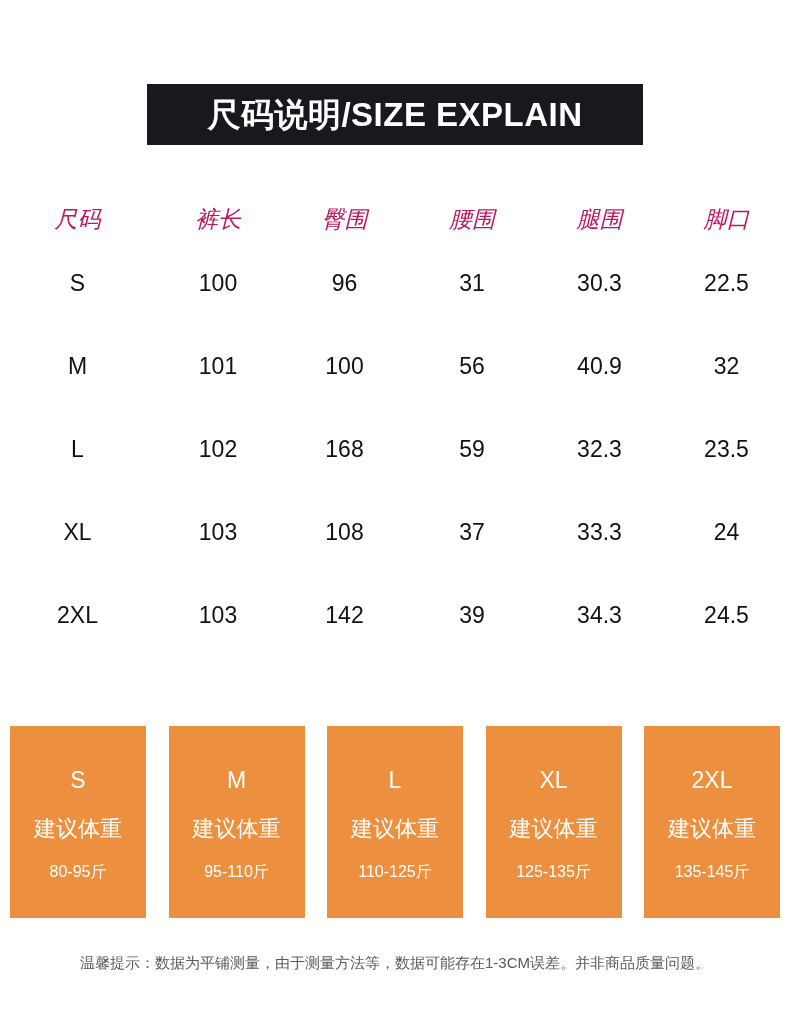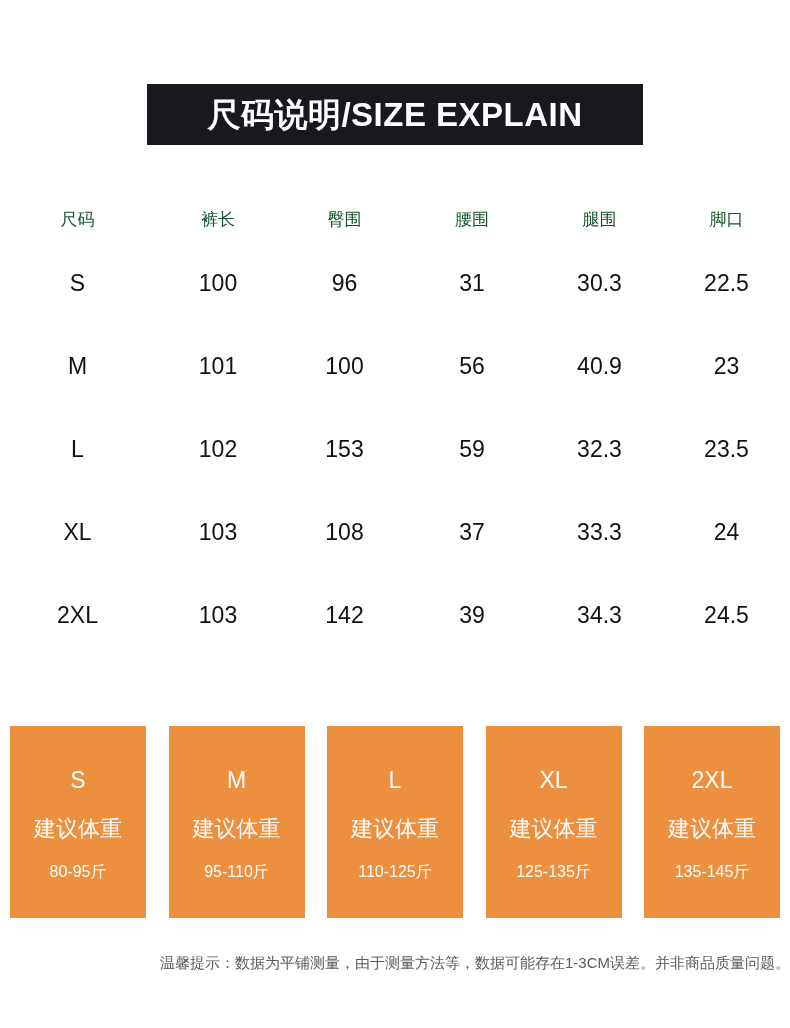"尺码" .size-table thead th { color: #14532d -> #be185d; font-size: 17px -> 23px; font-style: none -> italic }
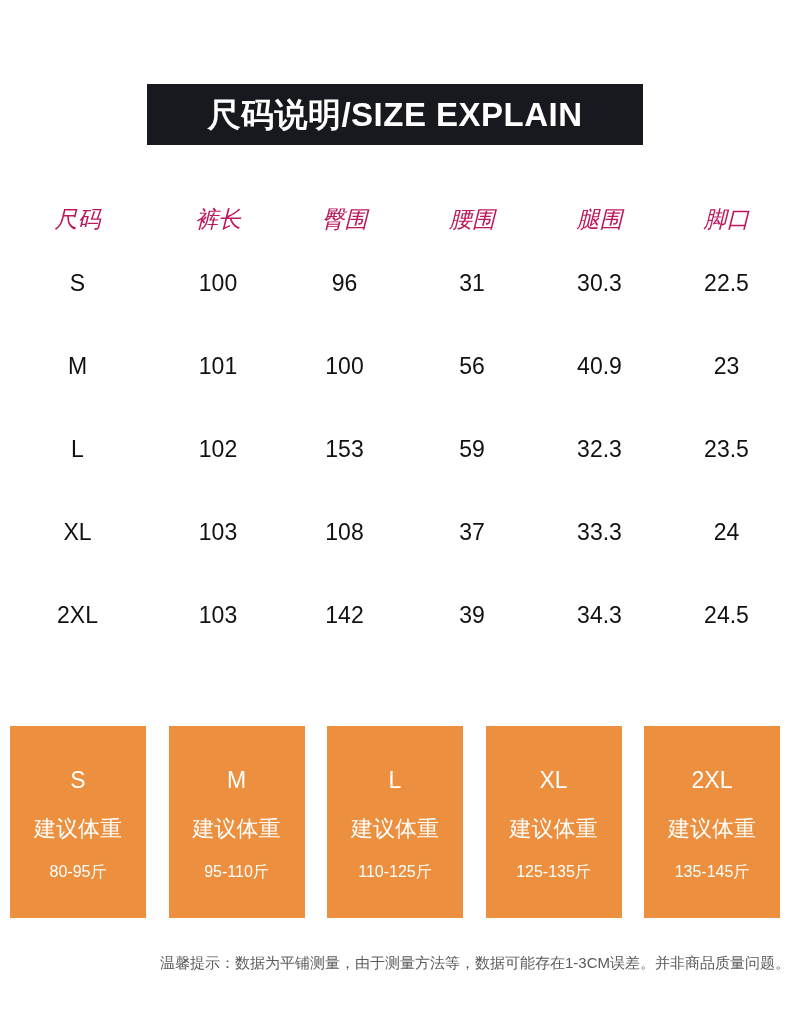"23" td { text: 23 -> 32 }
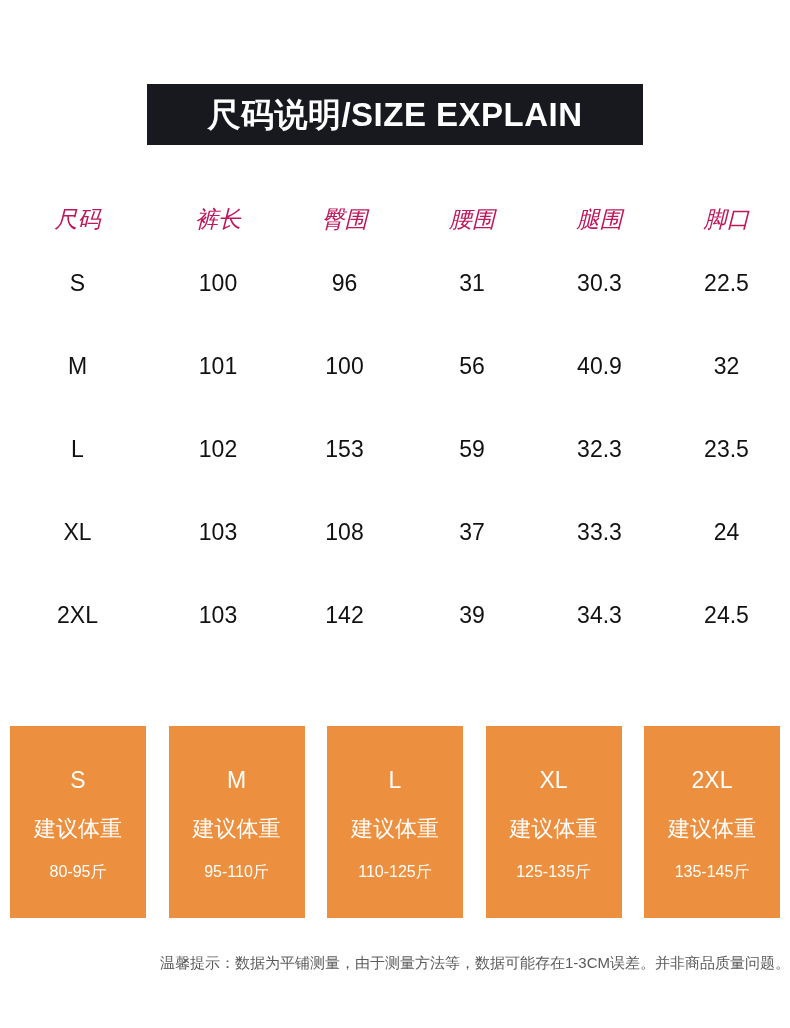"153" td { text: 153 -> 168 }
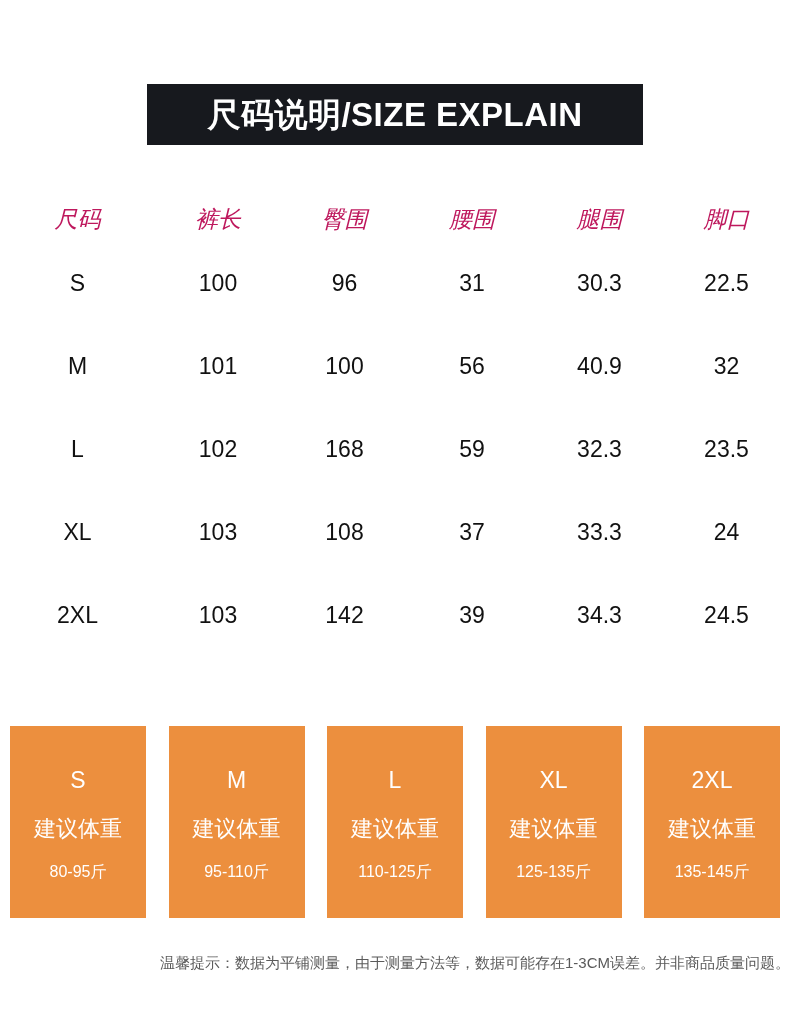"温馨提示：数据为平铺测量，由于测量方法等，数据可能存在1-3CM误差。并非商品质" .note { text-align: right -> center }
